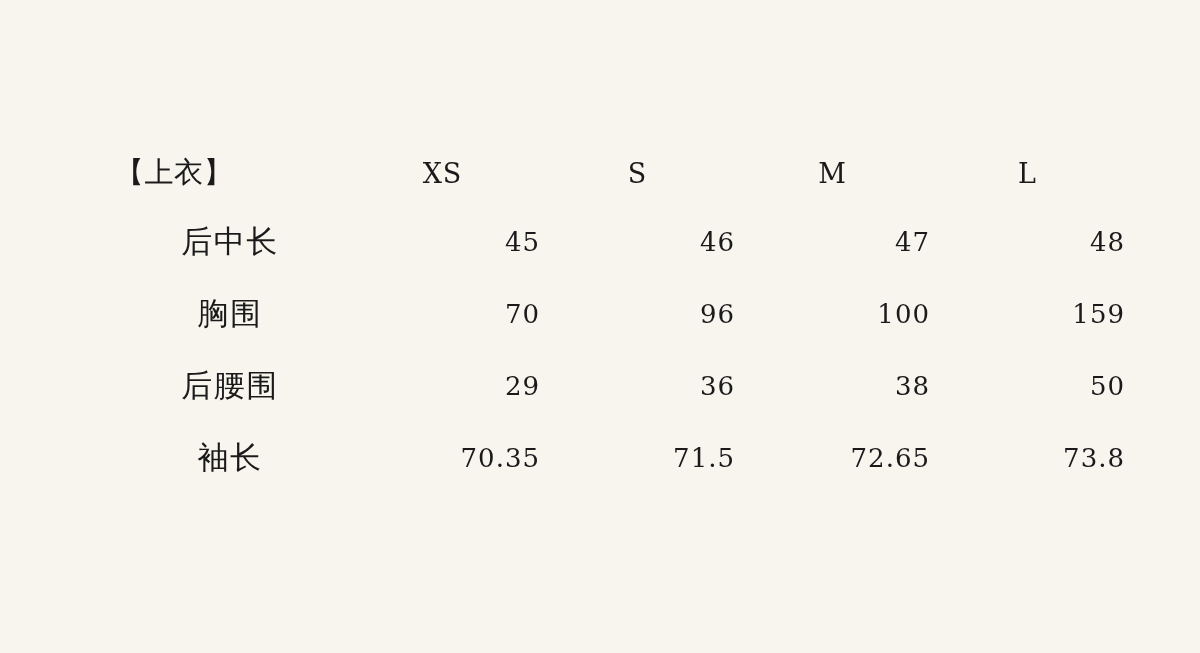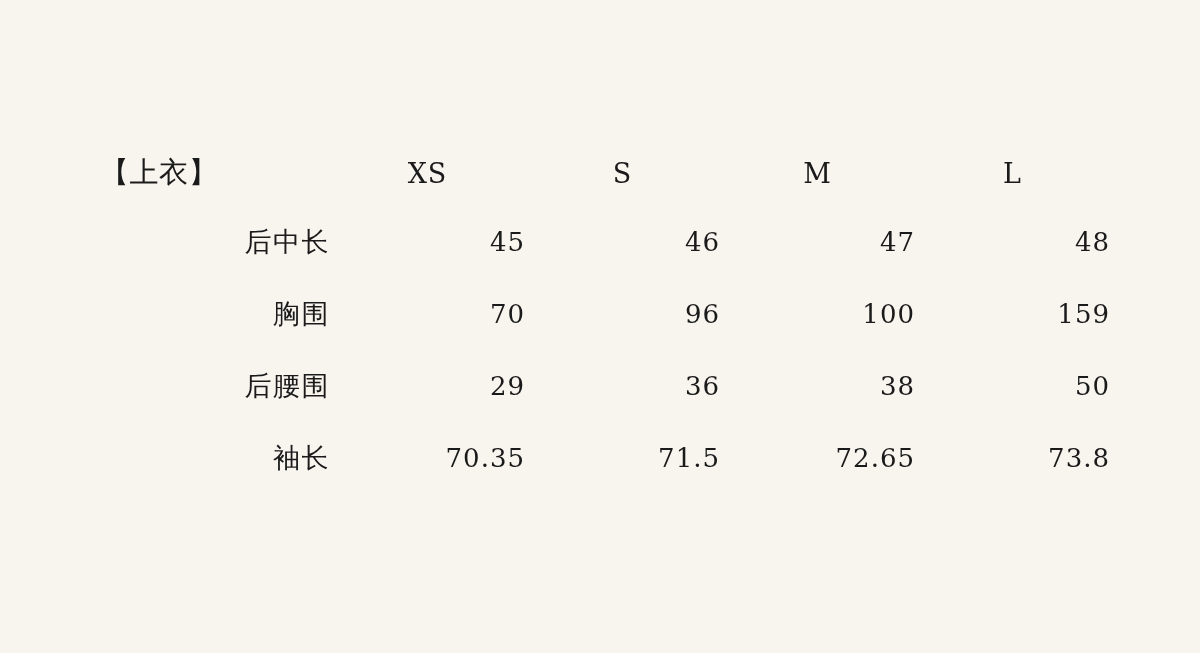"【上衣】" .size-chart { left: 100px -> 115px }
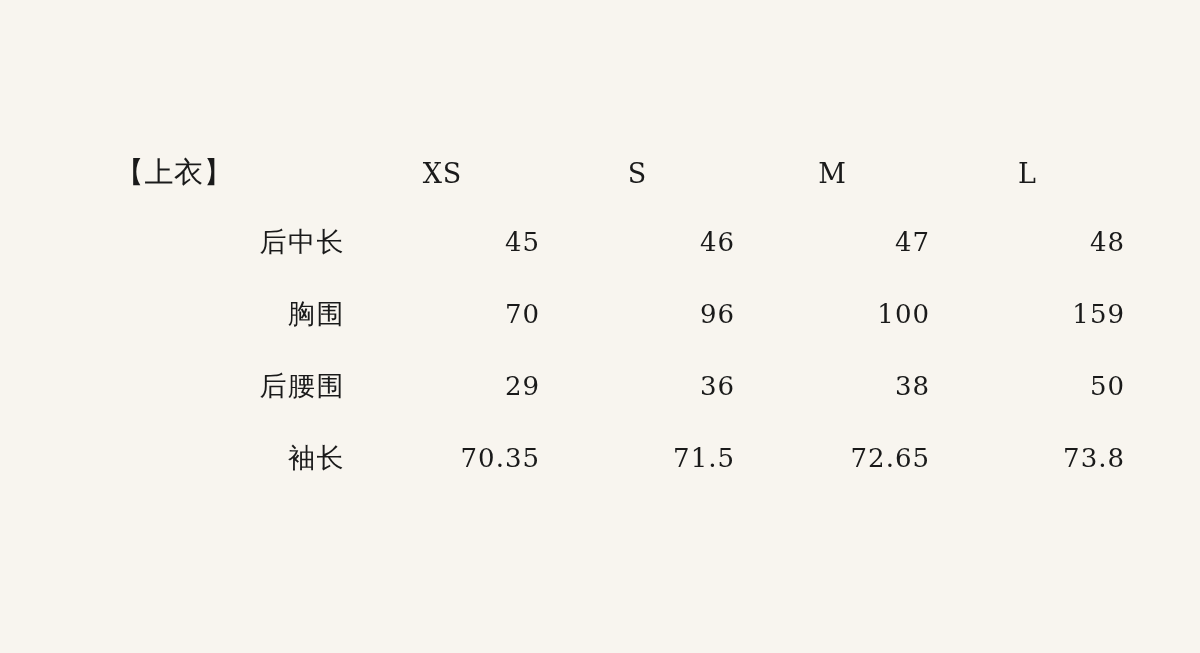"后中长" .row-label { font-size: 27px -> 31px; text-align: right -> center }
